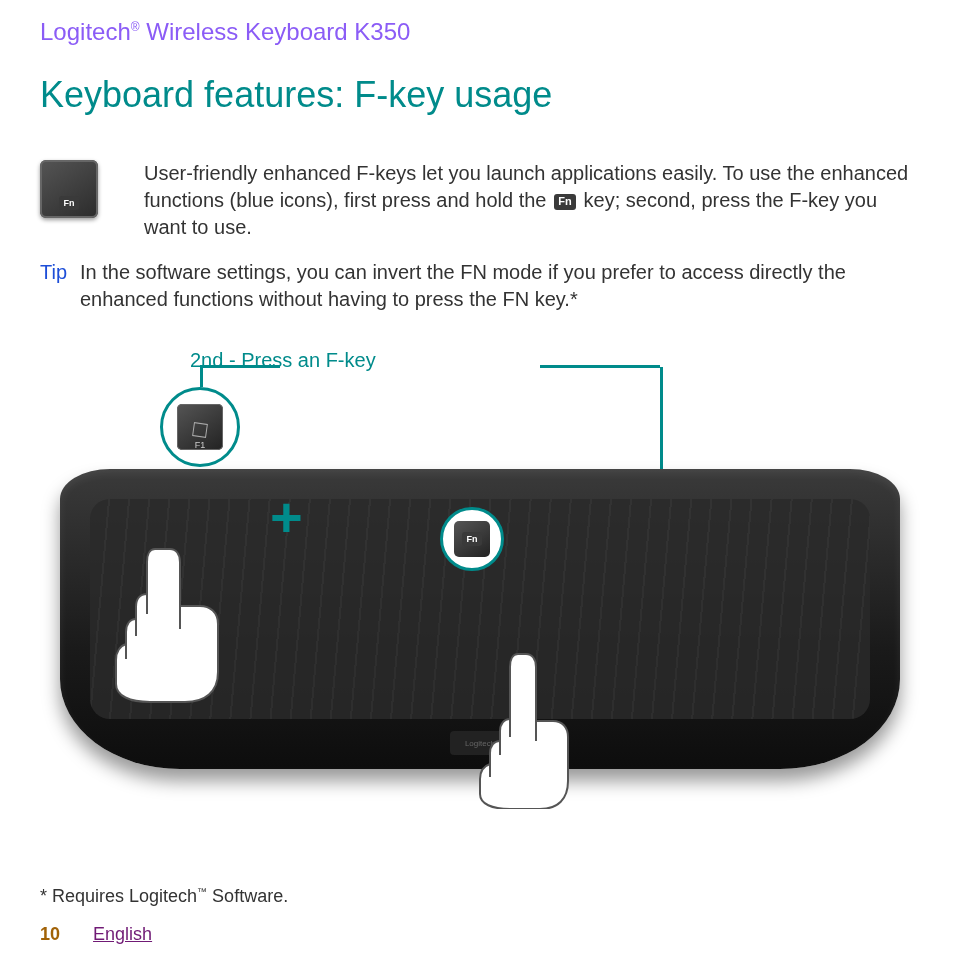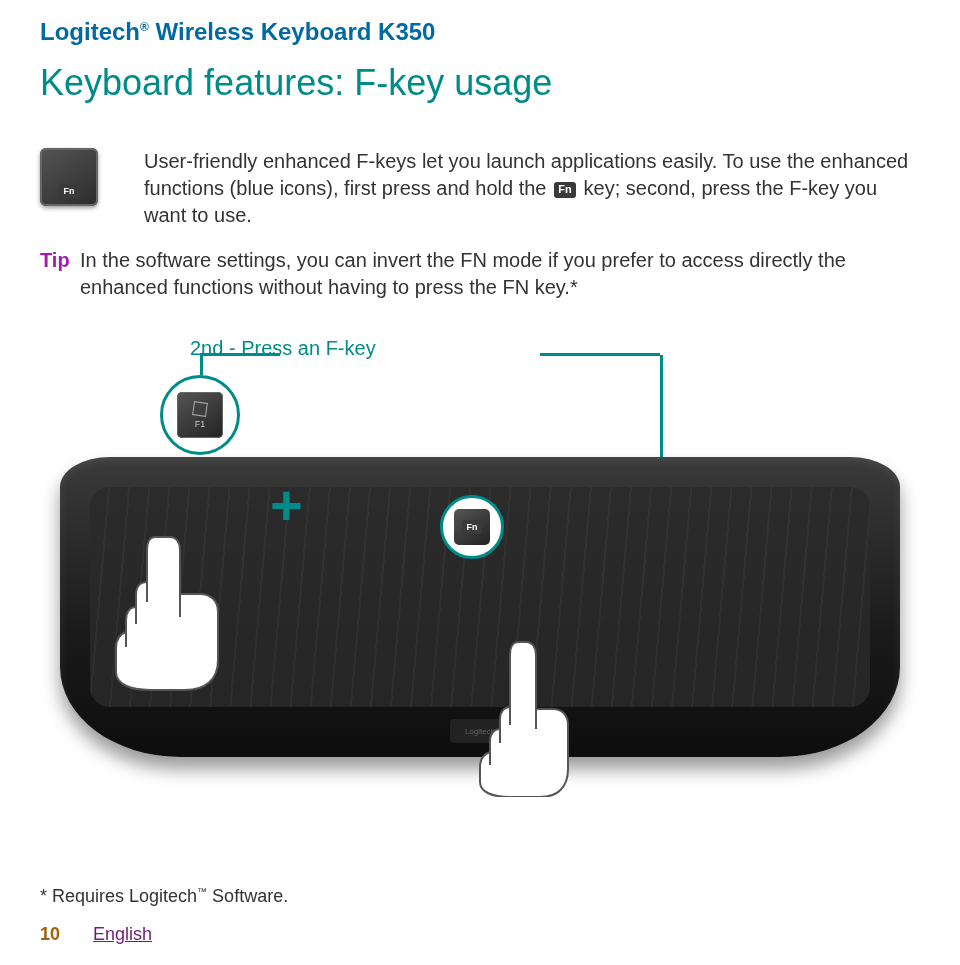"Logitech® Wireless Keyboard K350" .header-line { color: #0369a1 -> #8b5cf6; font-weight: 700 -> 400; margin-bottom: 16px -> 28px }
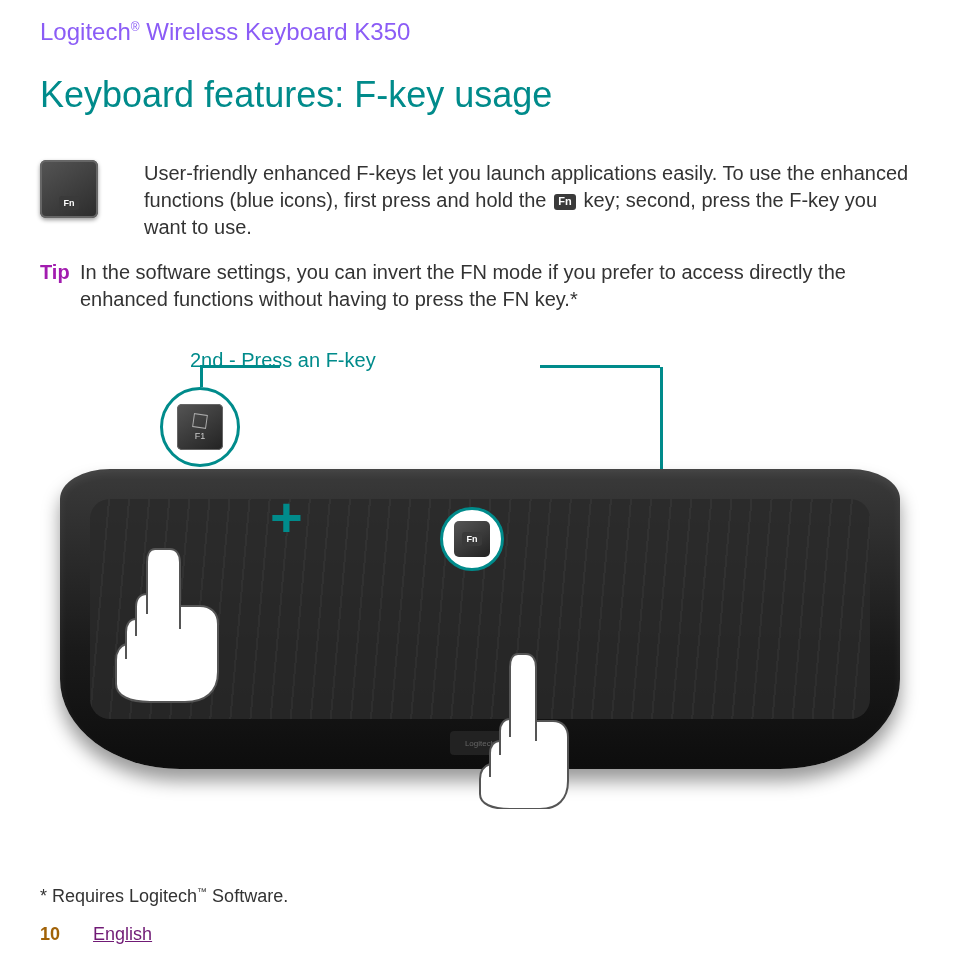"Tip" .tip-label { color: #a21caf -> #1d4ed8; font-weight: 700 -> 400 }
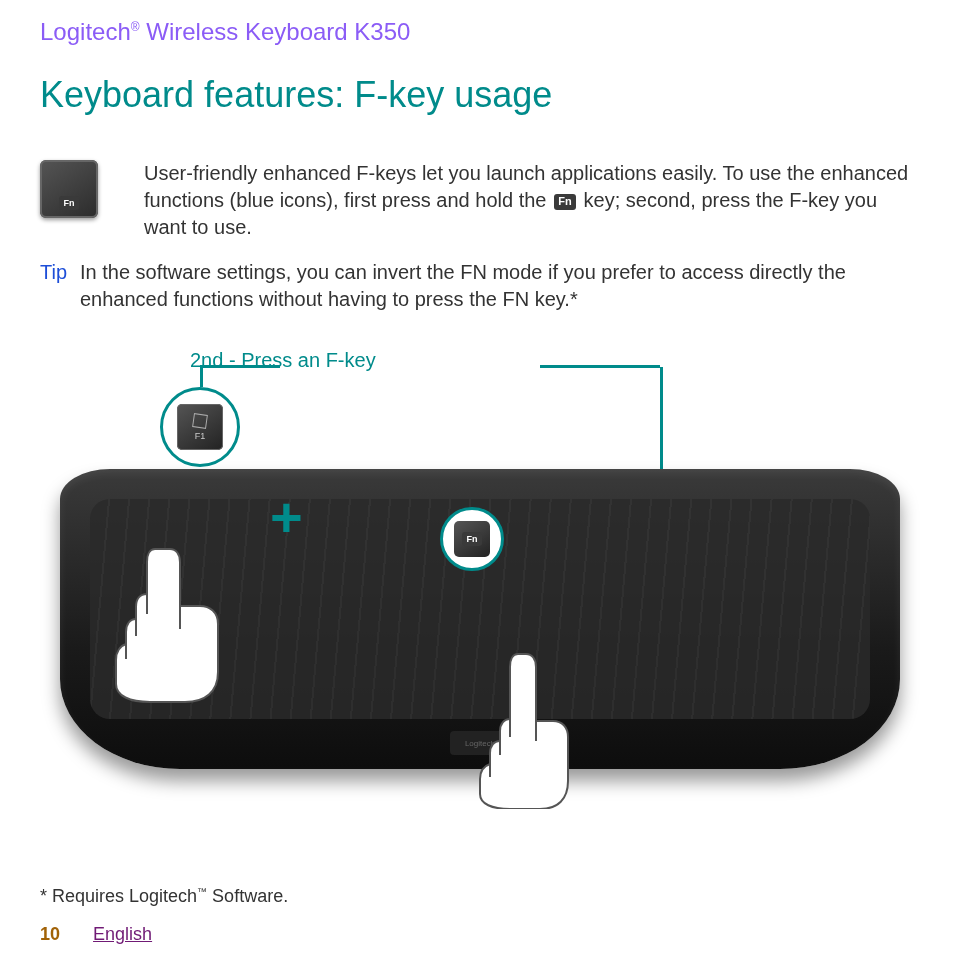"F1" .mini-key { justify-content: center -> flex-end }
